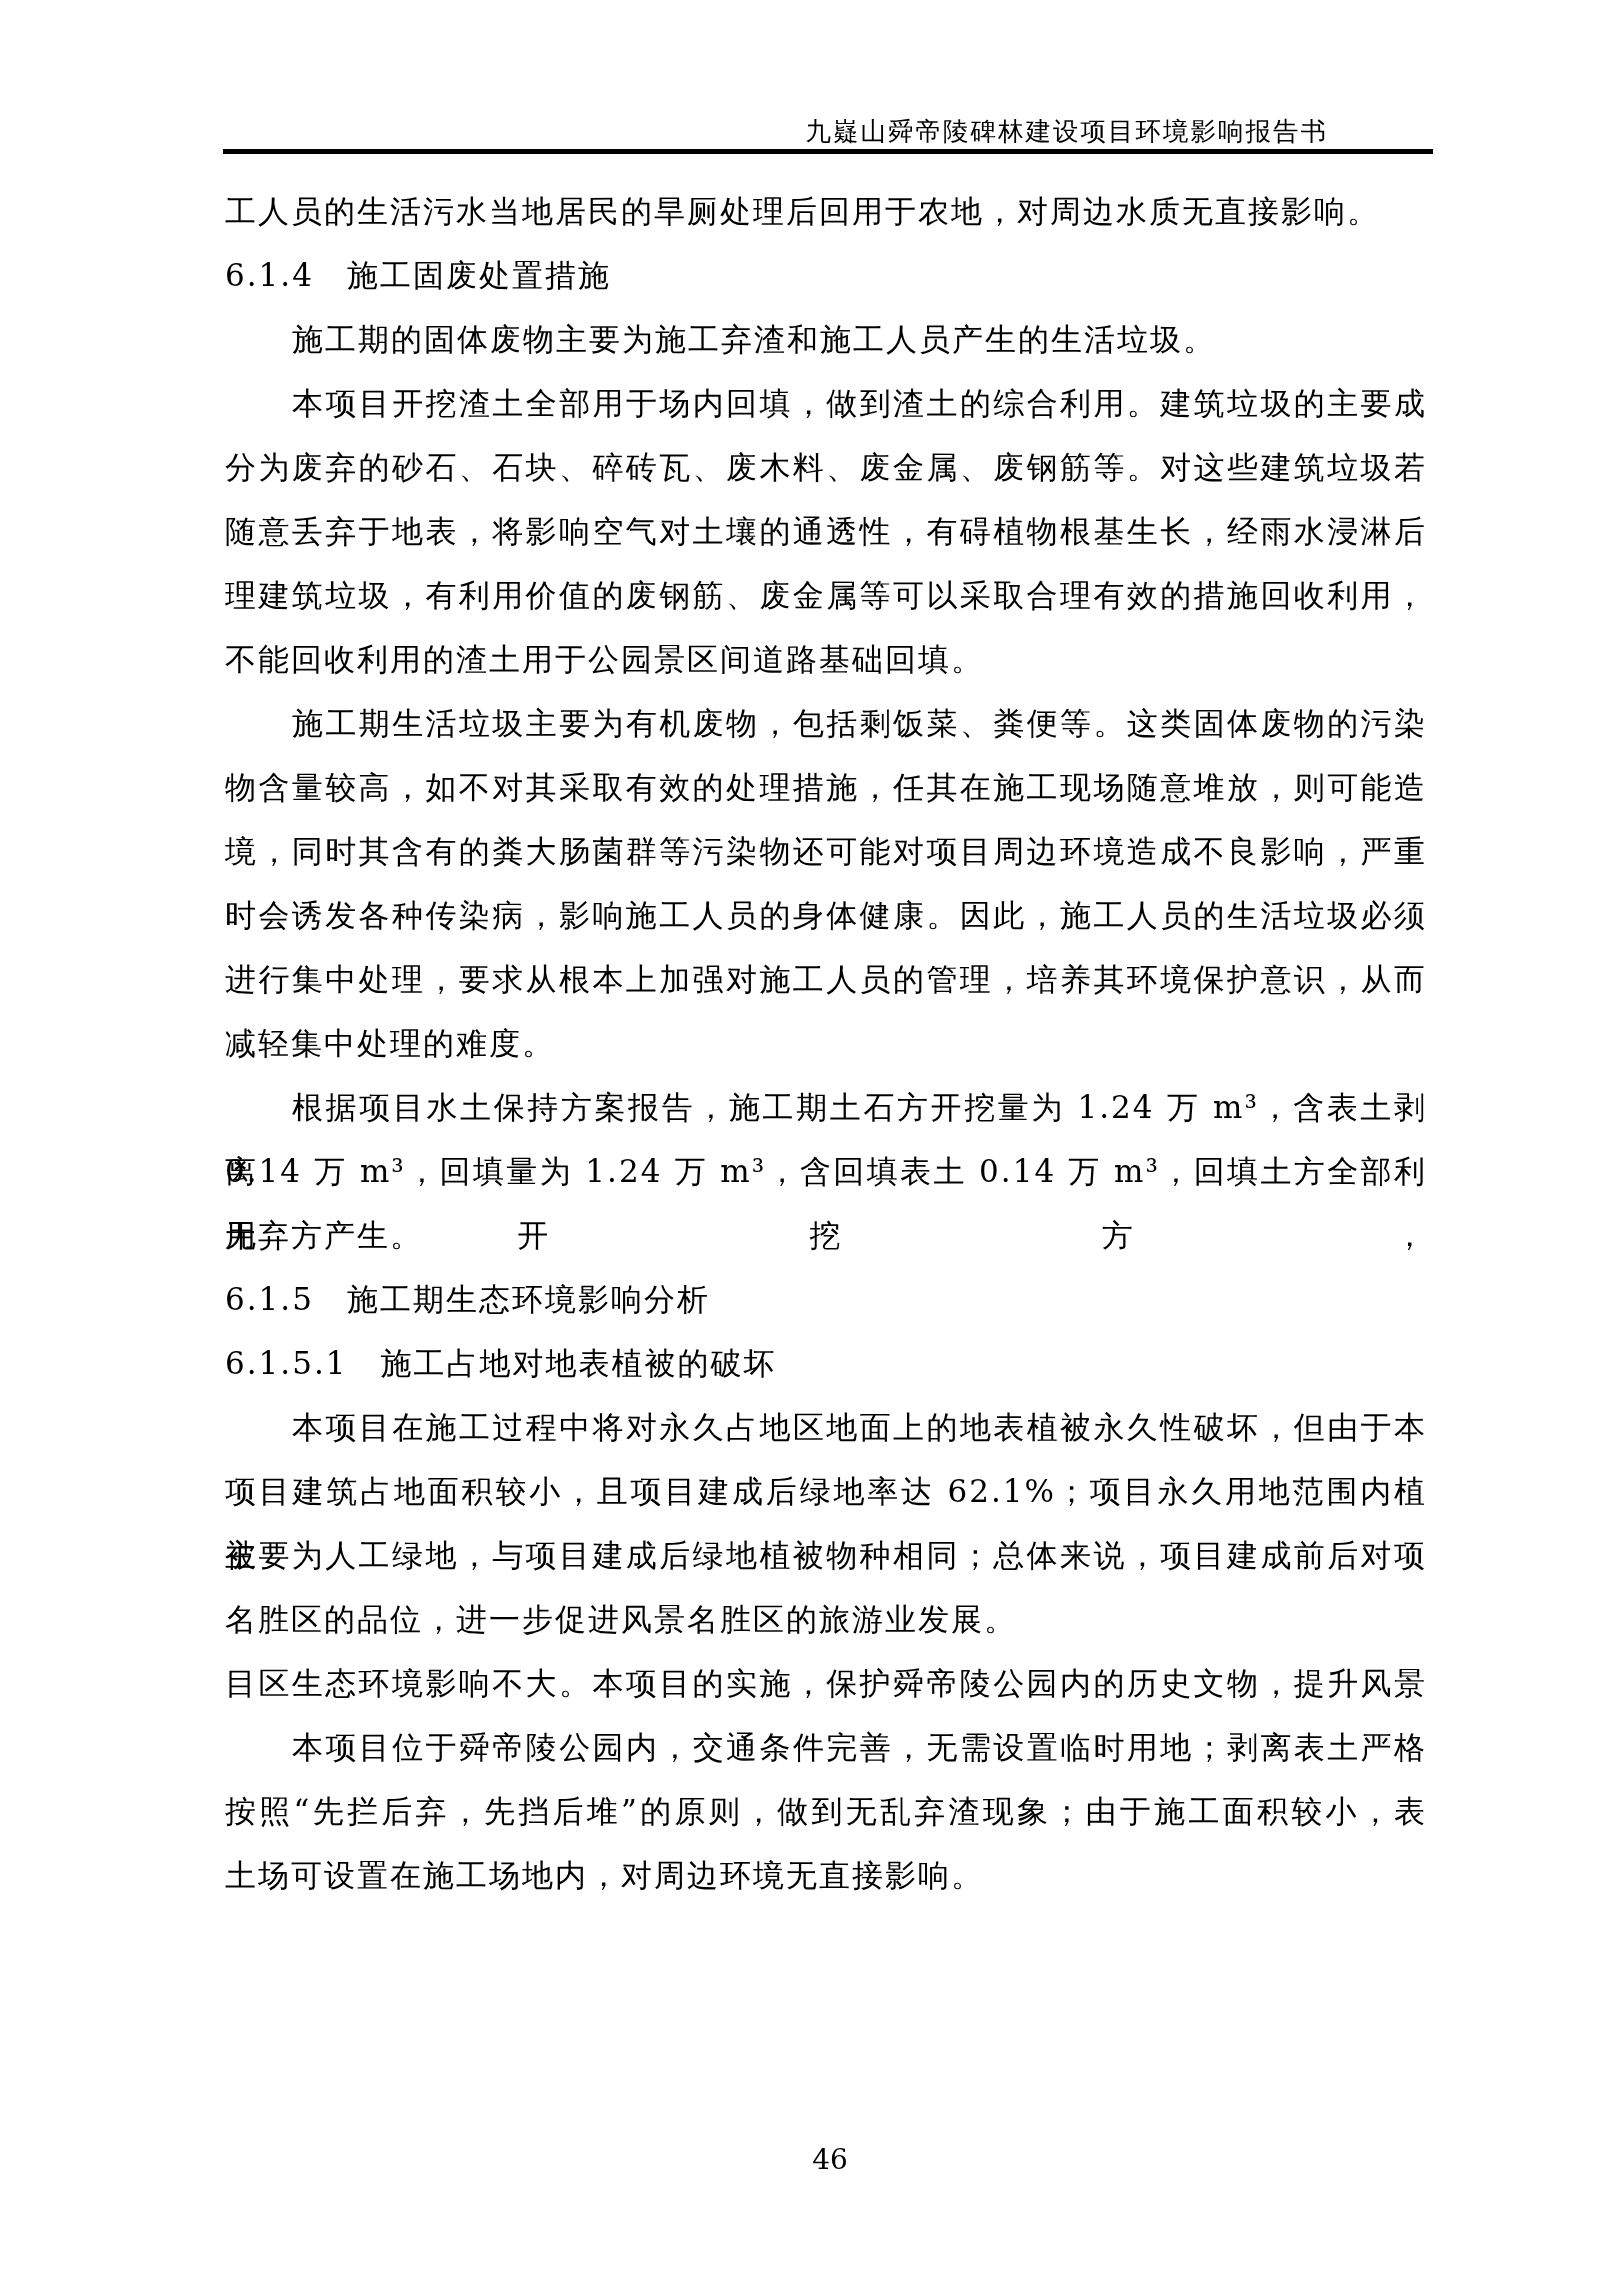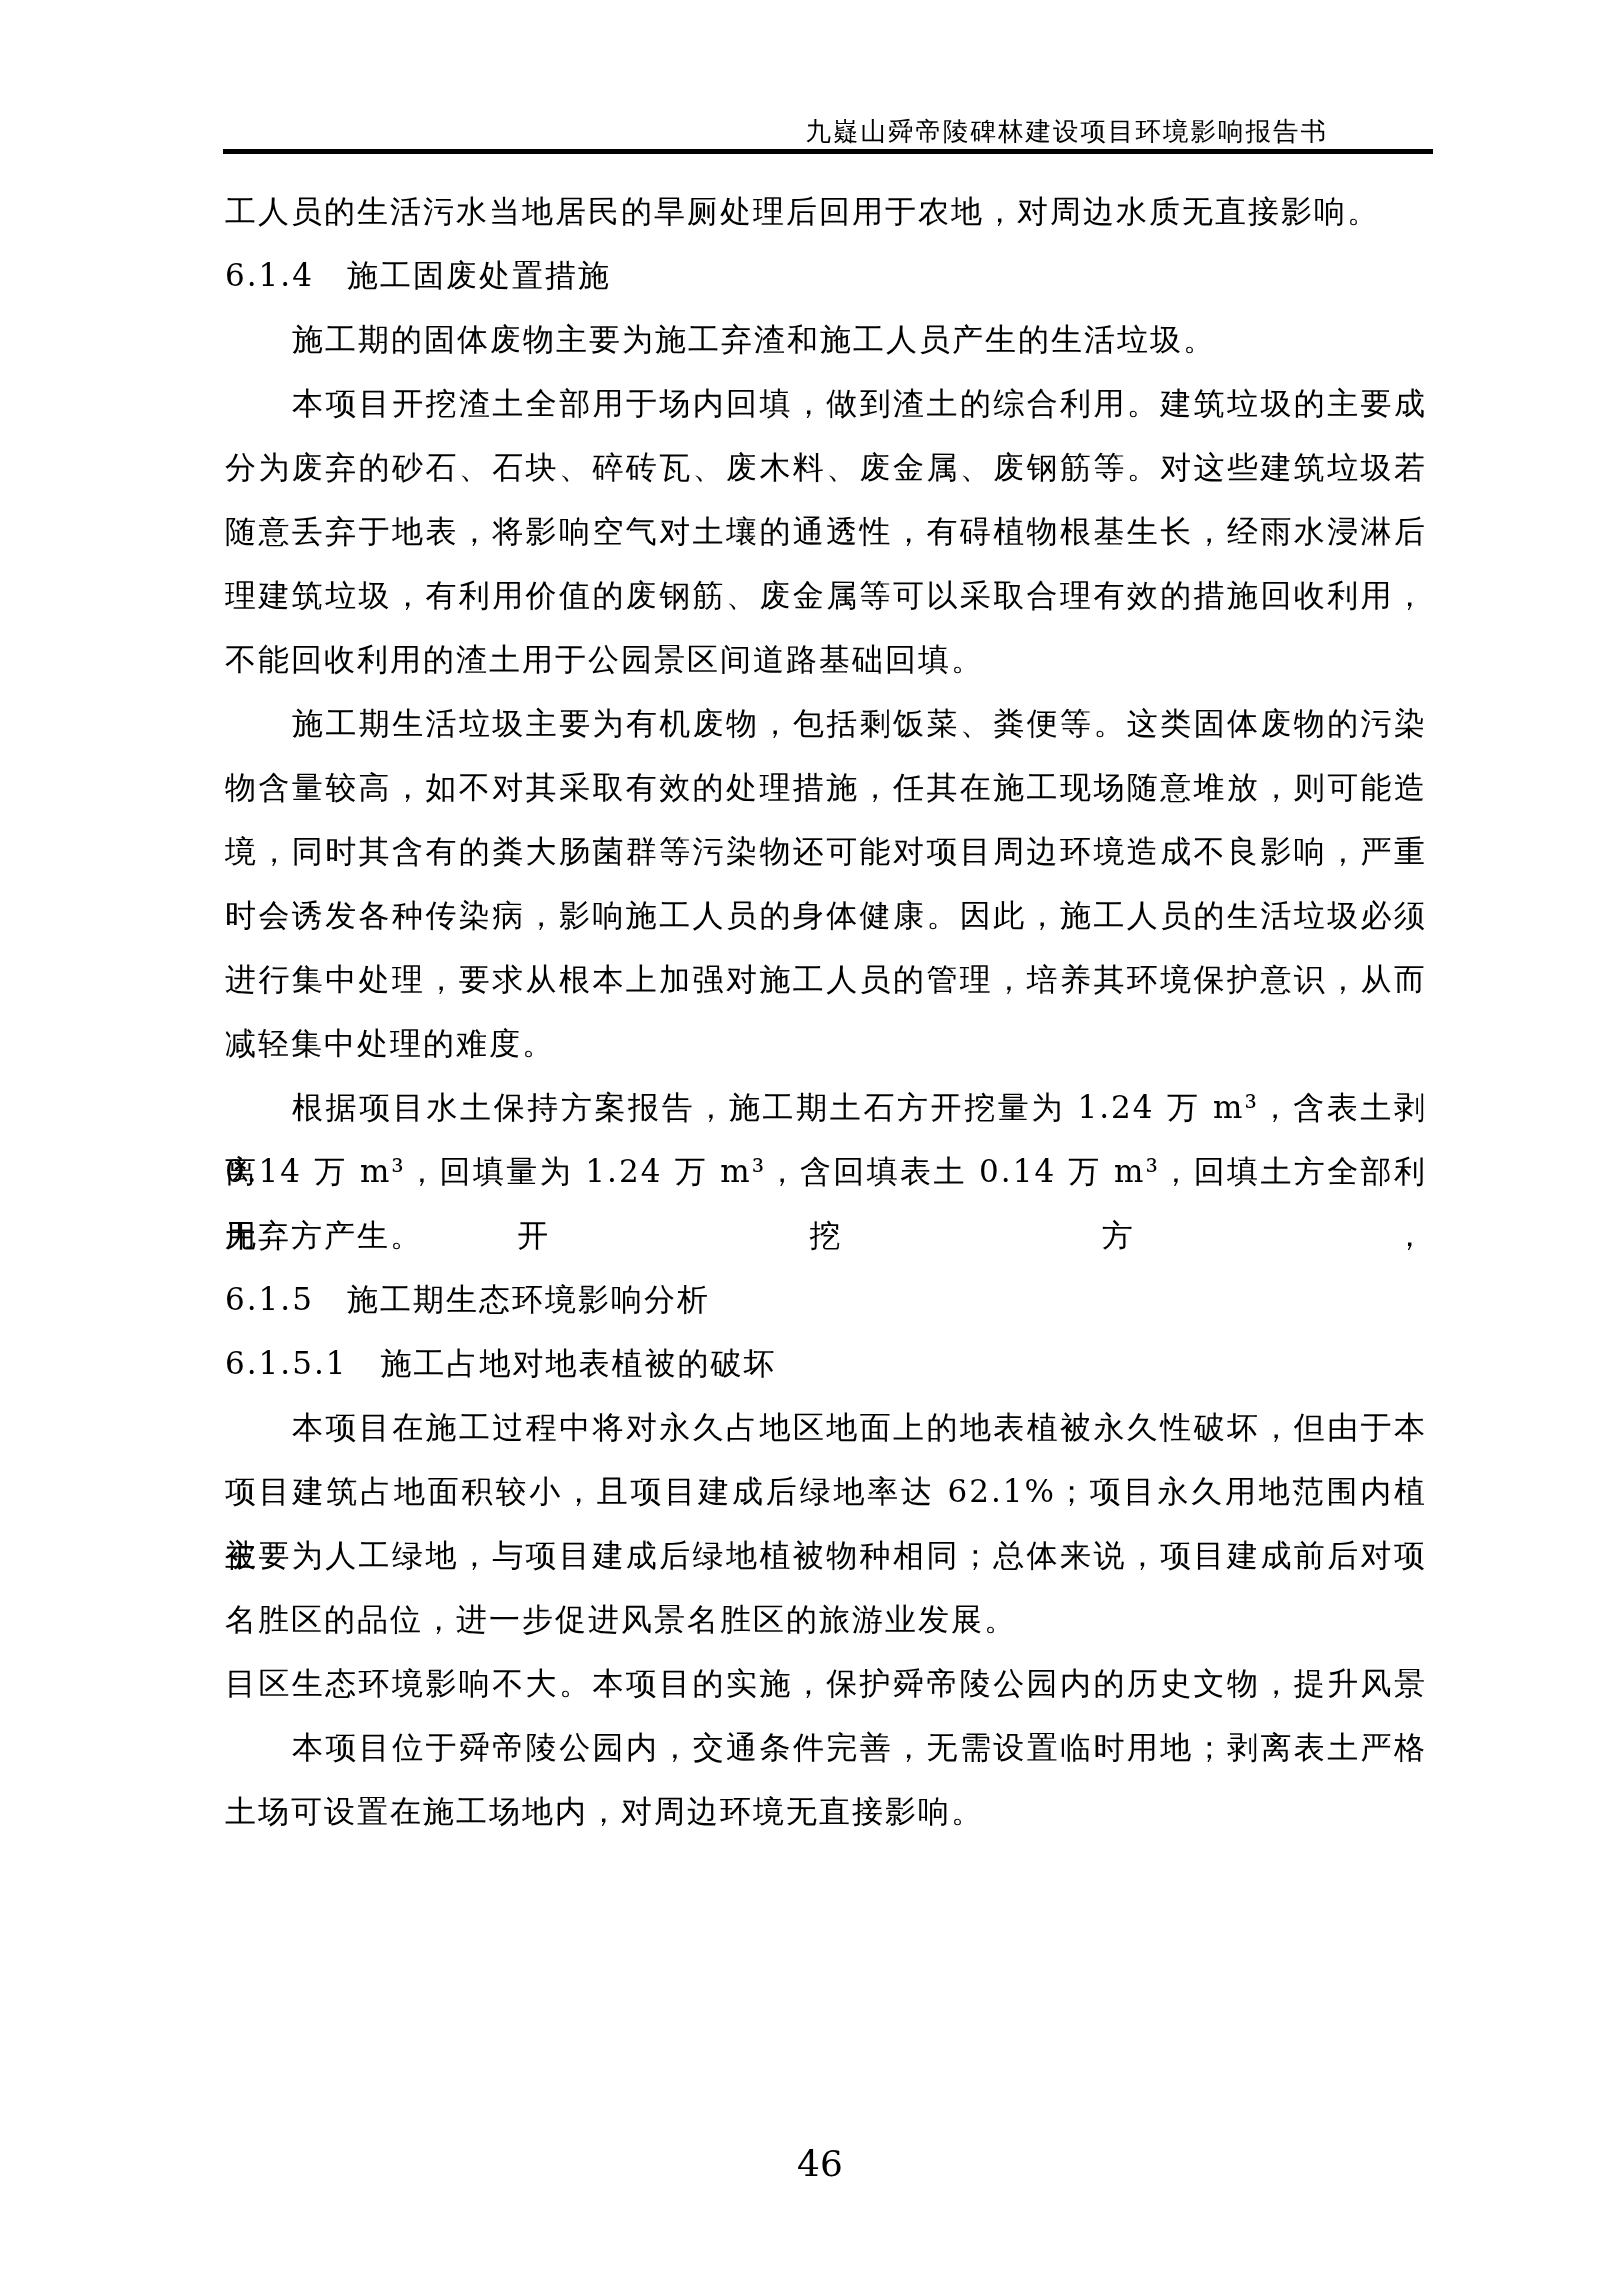"按照“先拦后弃，先挡后堆”的原则，做到无乱弃渣现象；由于施工面积较小，表" div.line { html: none -> <div>按照“先拦后弃，先挡后堆”的原则，做到无乱弃渣现象；由于施工面积较小，表</div> }
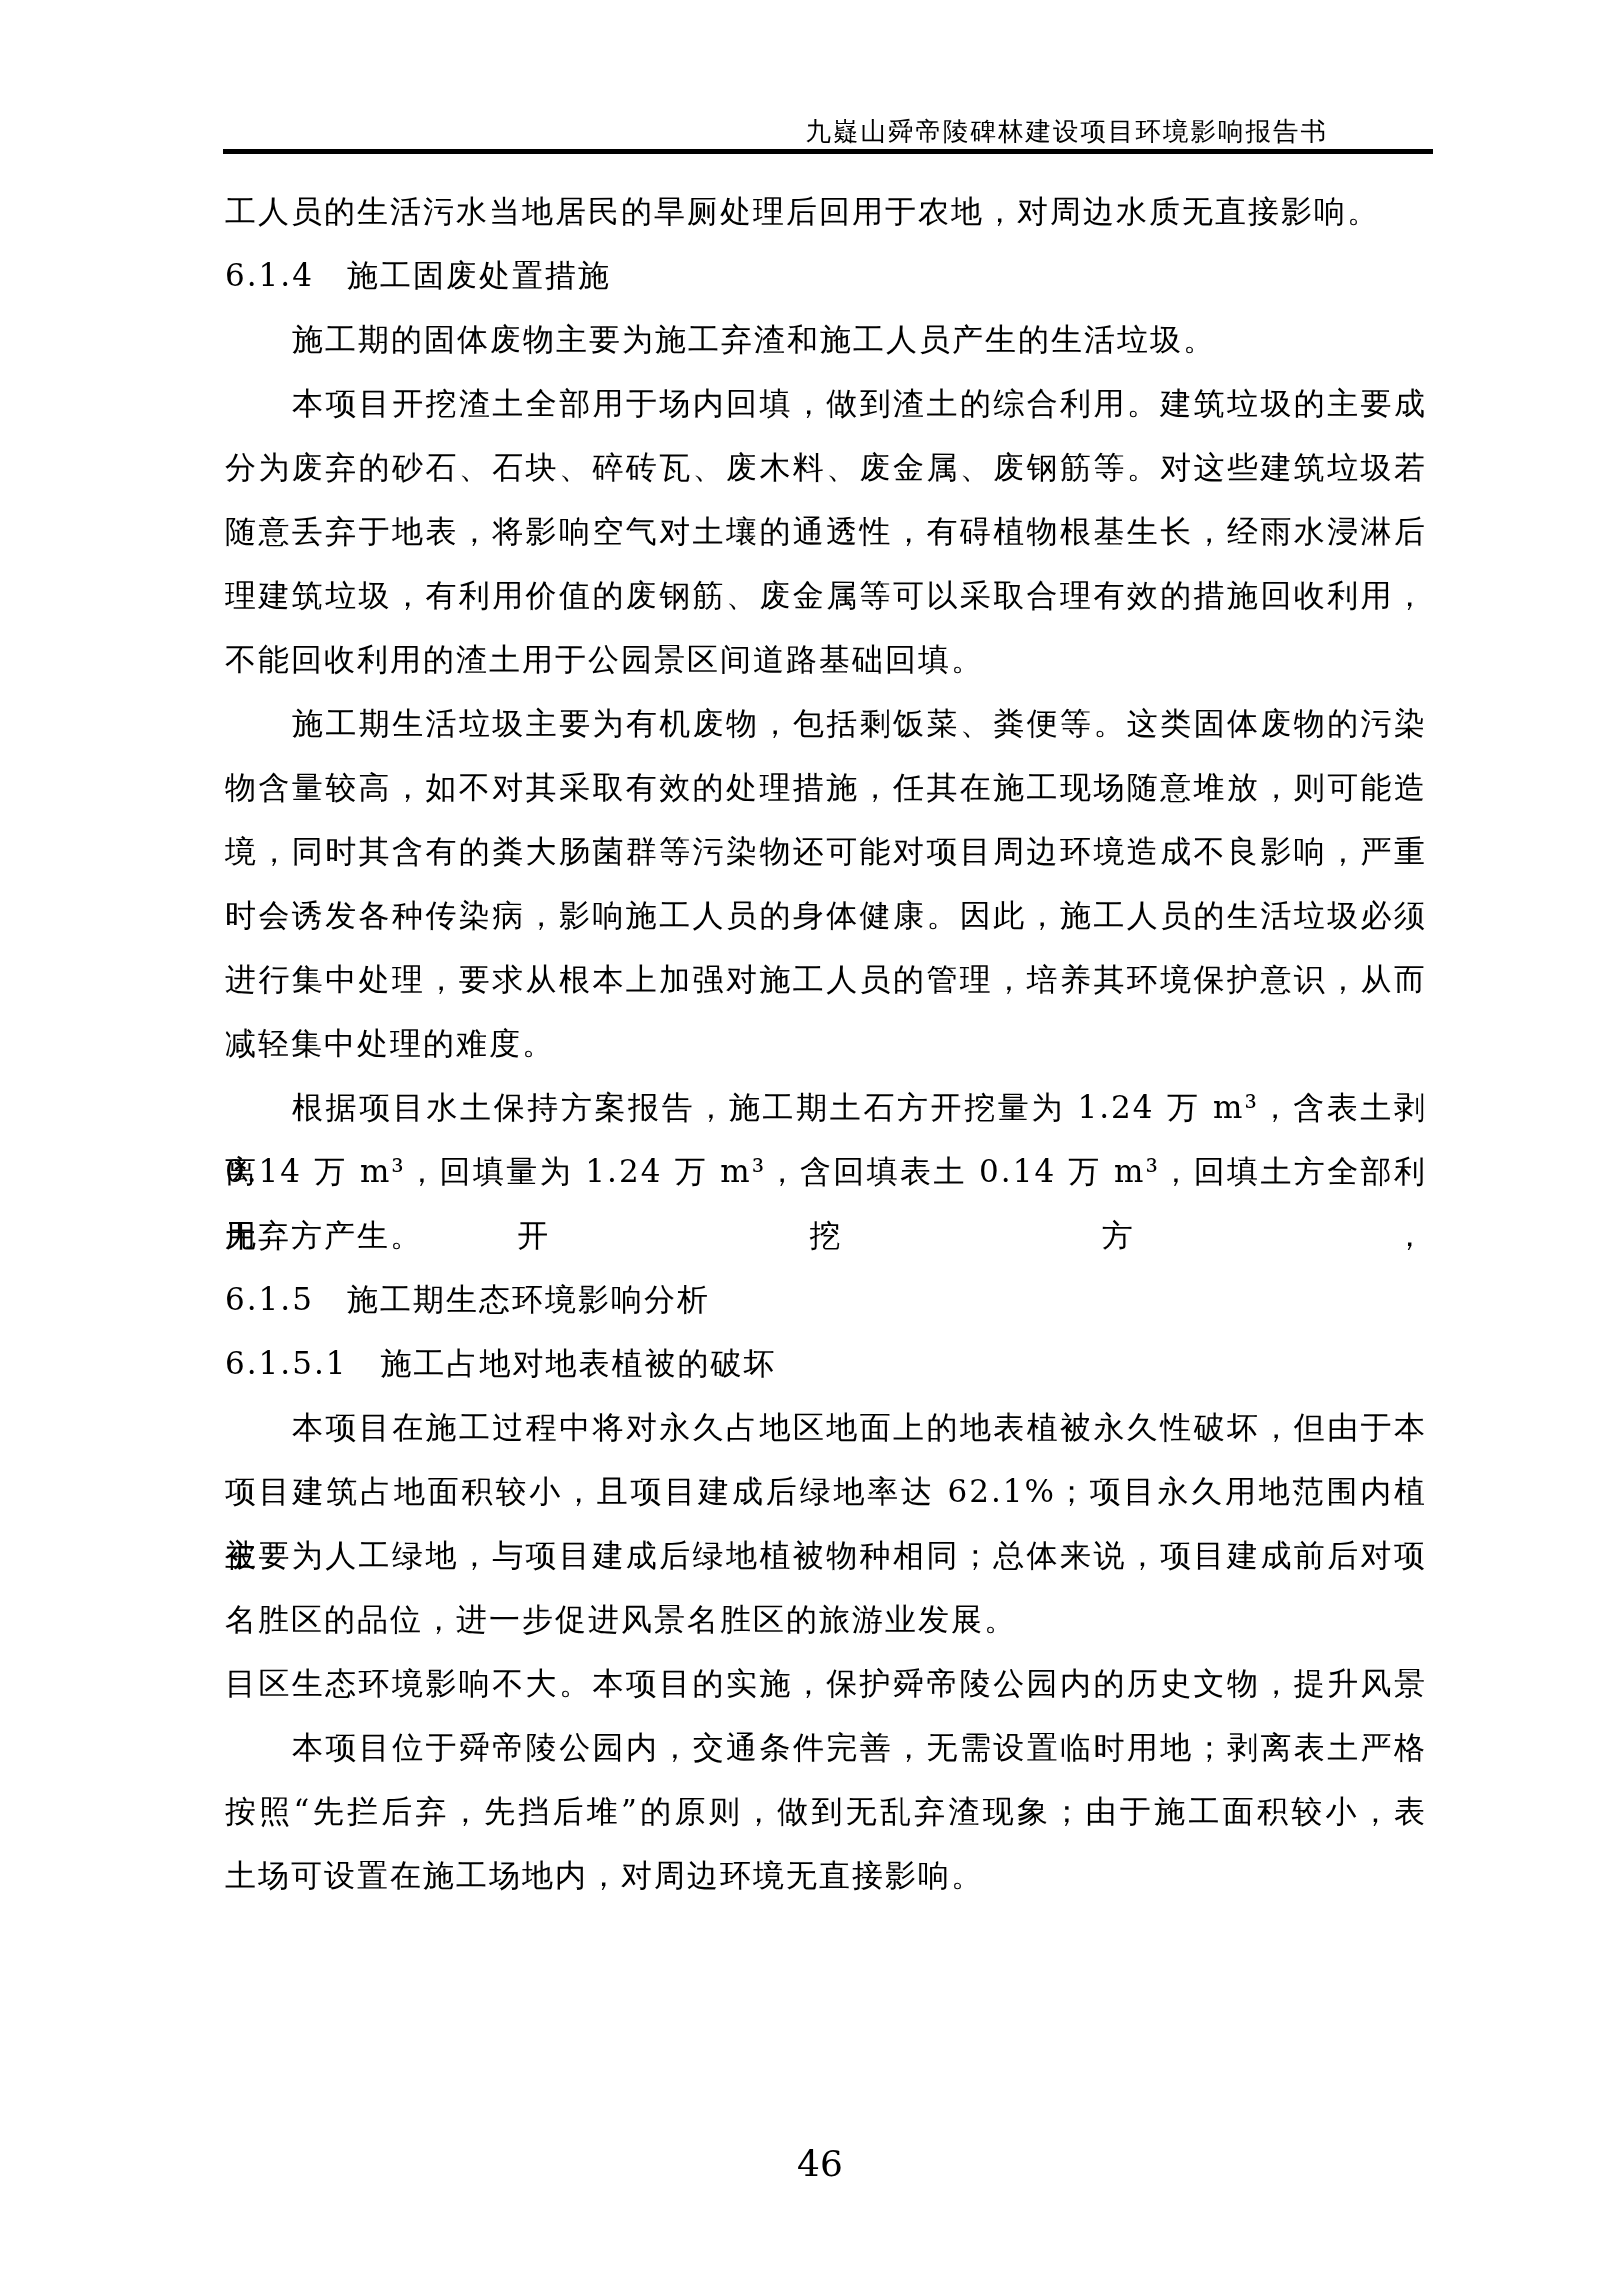"46" .page-num { font-size: 36px -> 28px; left: 219px -> 229px }
